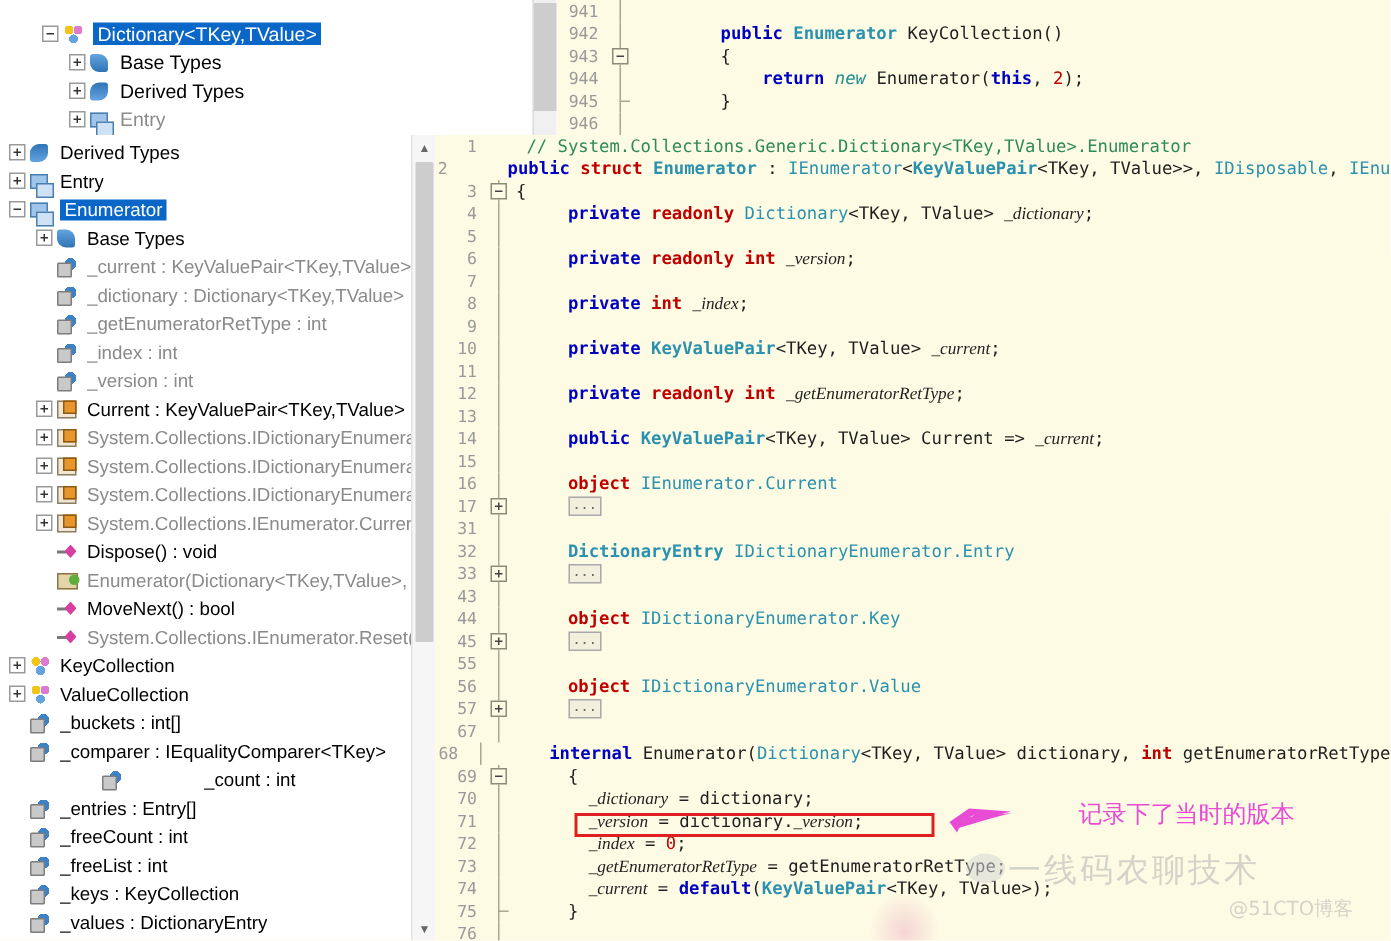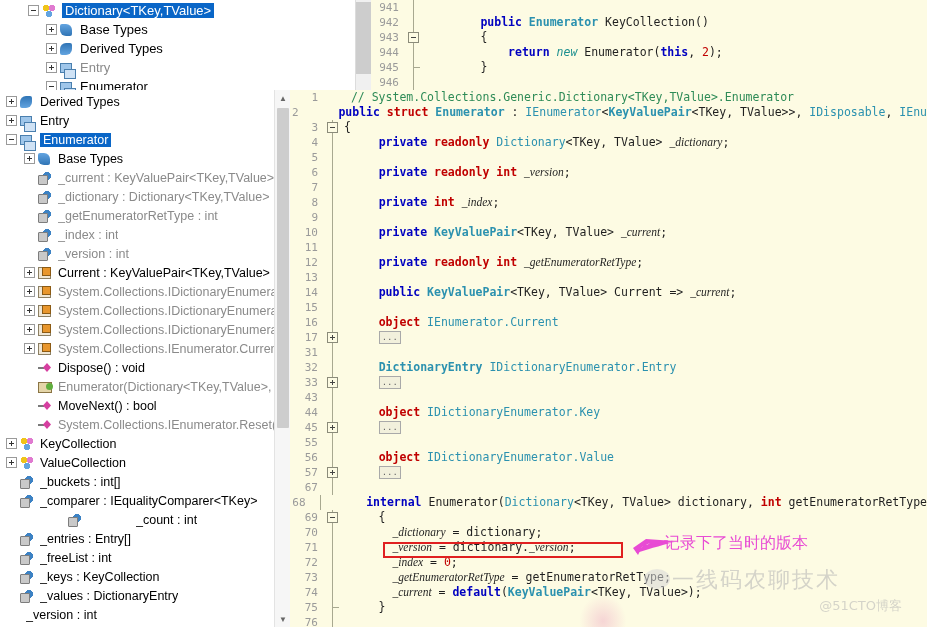"Dictionary<TKey,TValue>" #top-tree { padding-top: 1px -> 13px }
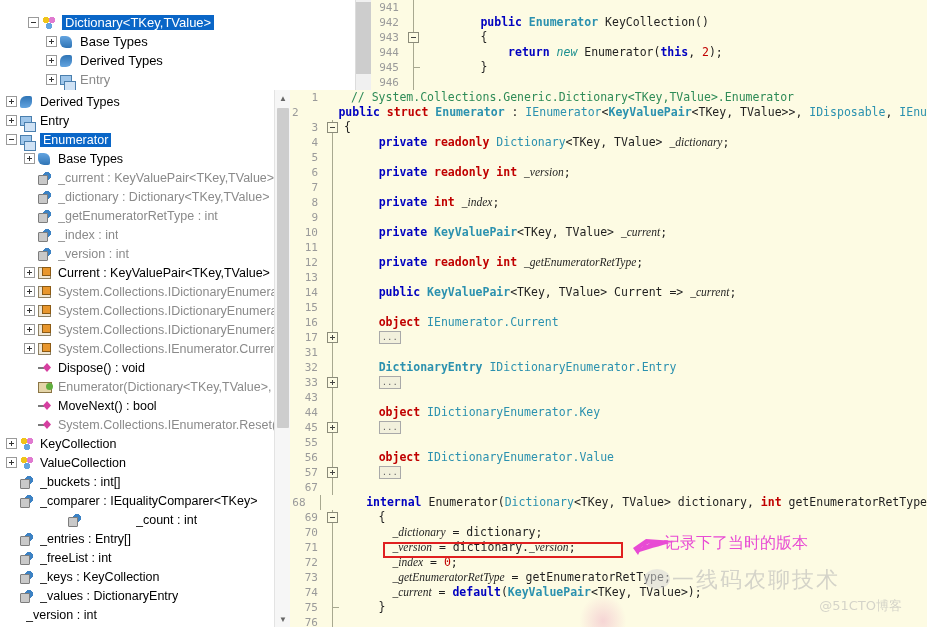"记录下了当时的版本" #ann-text { left: 664px -> 719px }
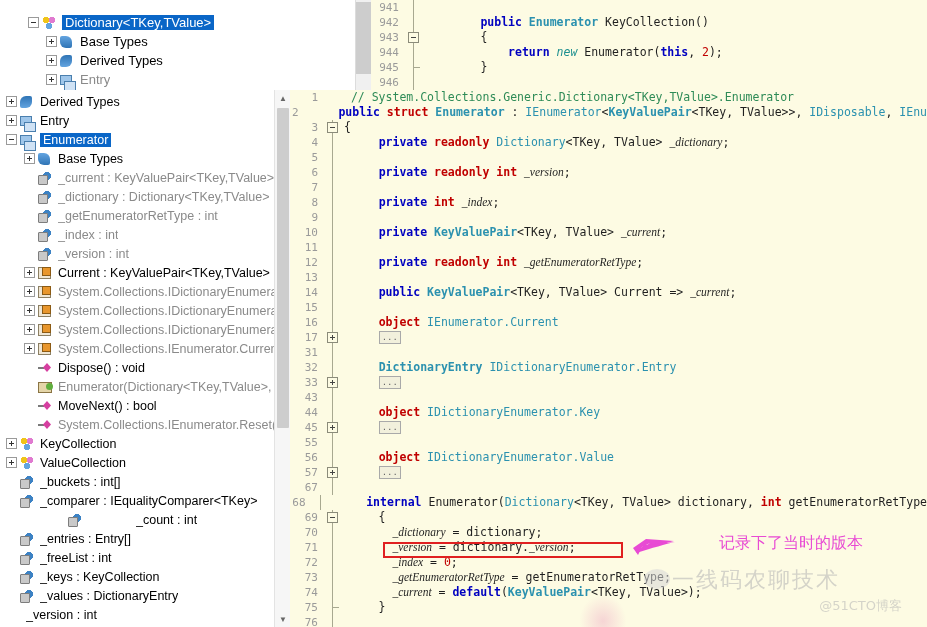"_freeCount : int" div.trow { html: none -> <div> <span></span> <span> <span></span> </span> <span>_freeCount : int</span> </div> }
